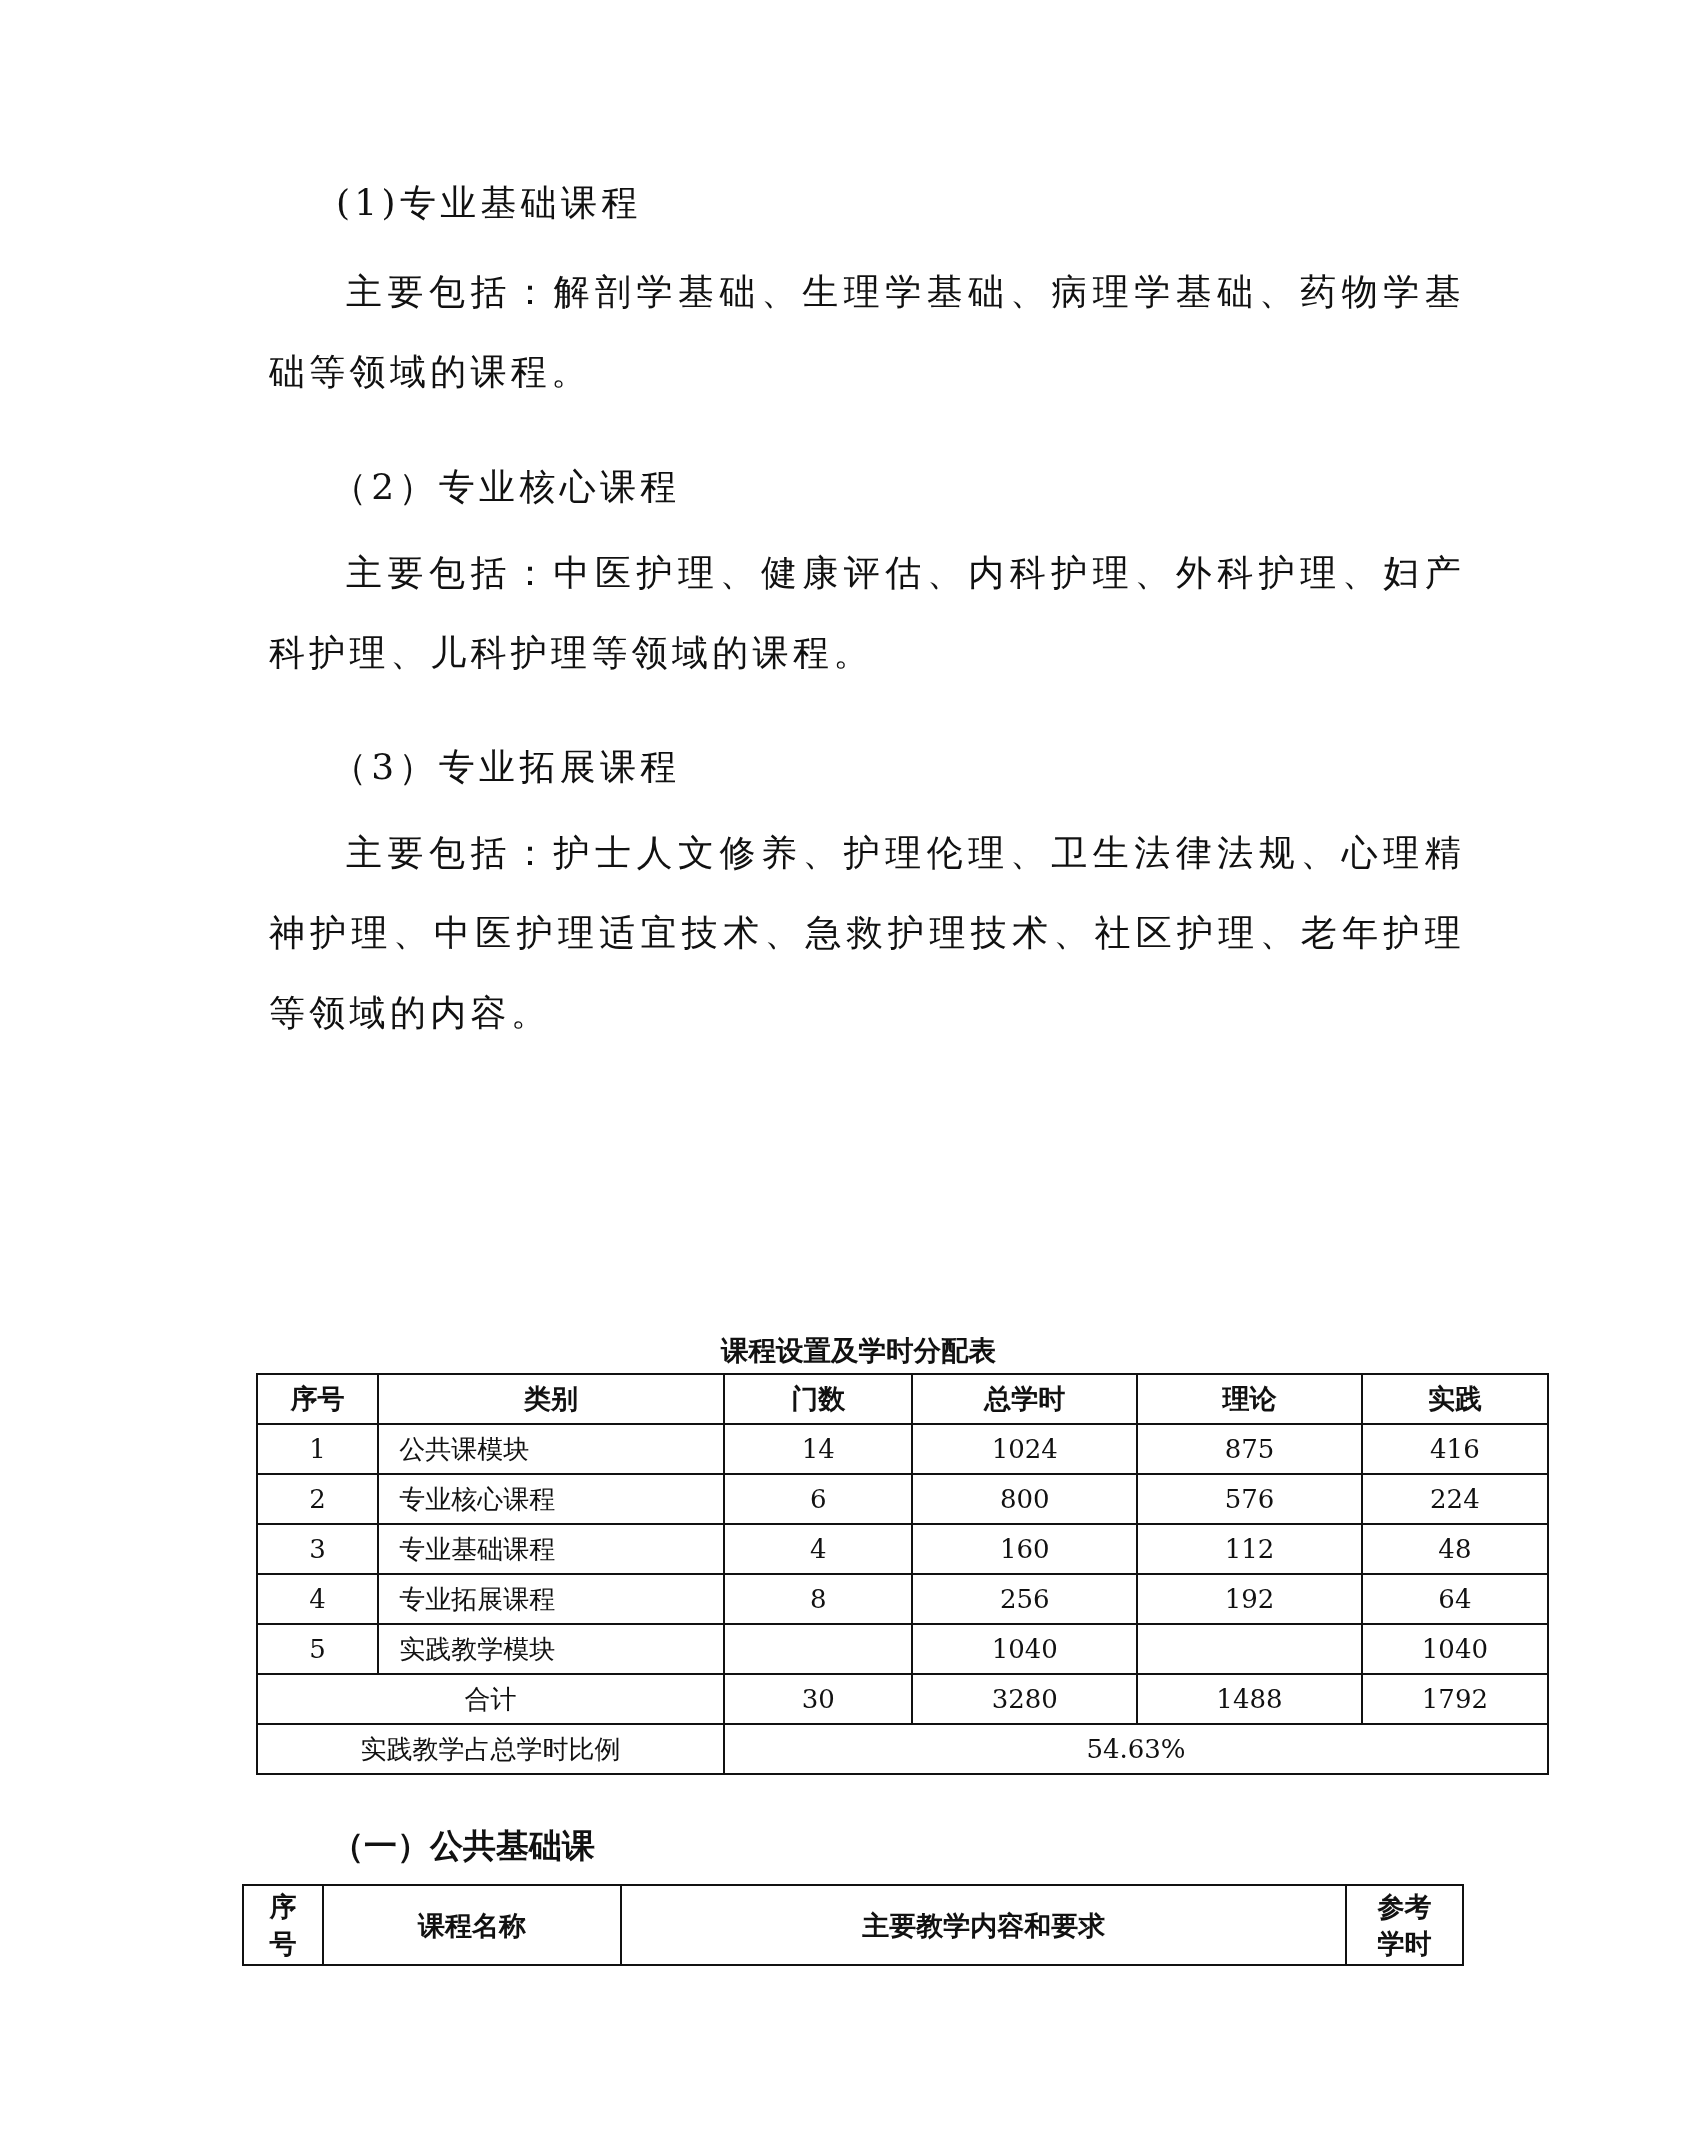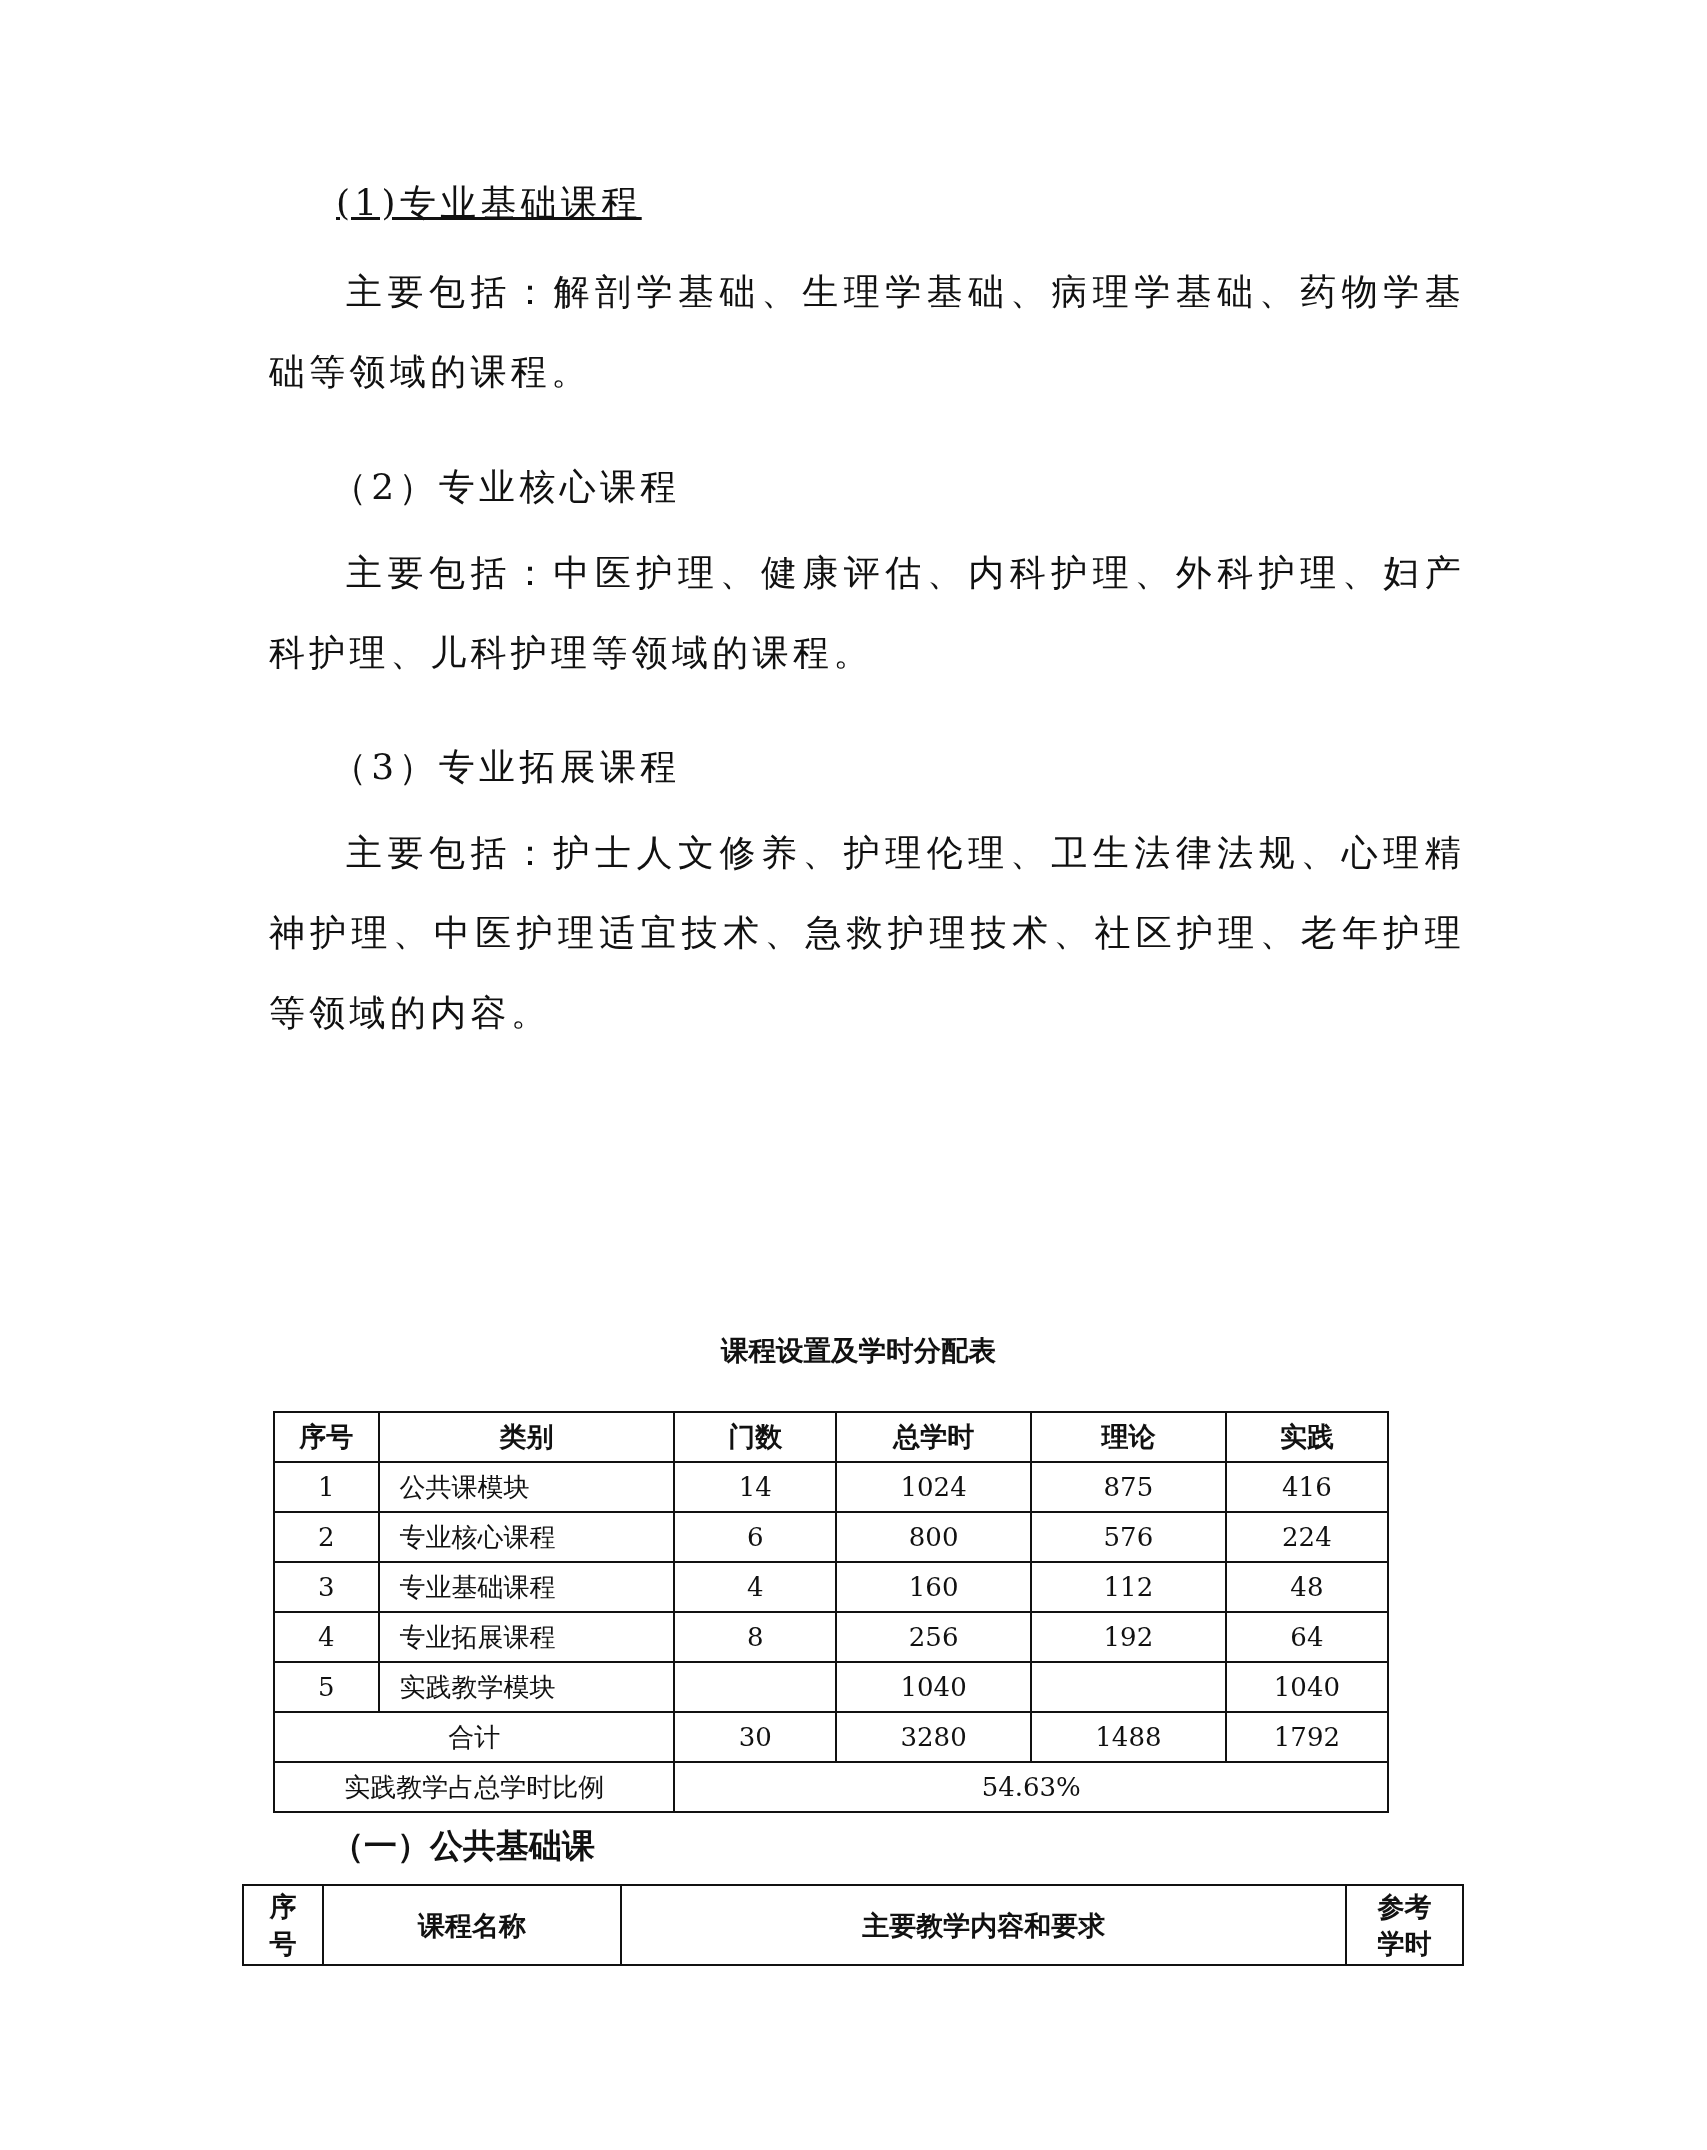"(1)专业基础课程" p.para { text-decoration: underline -> none }
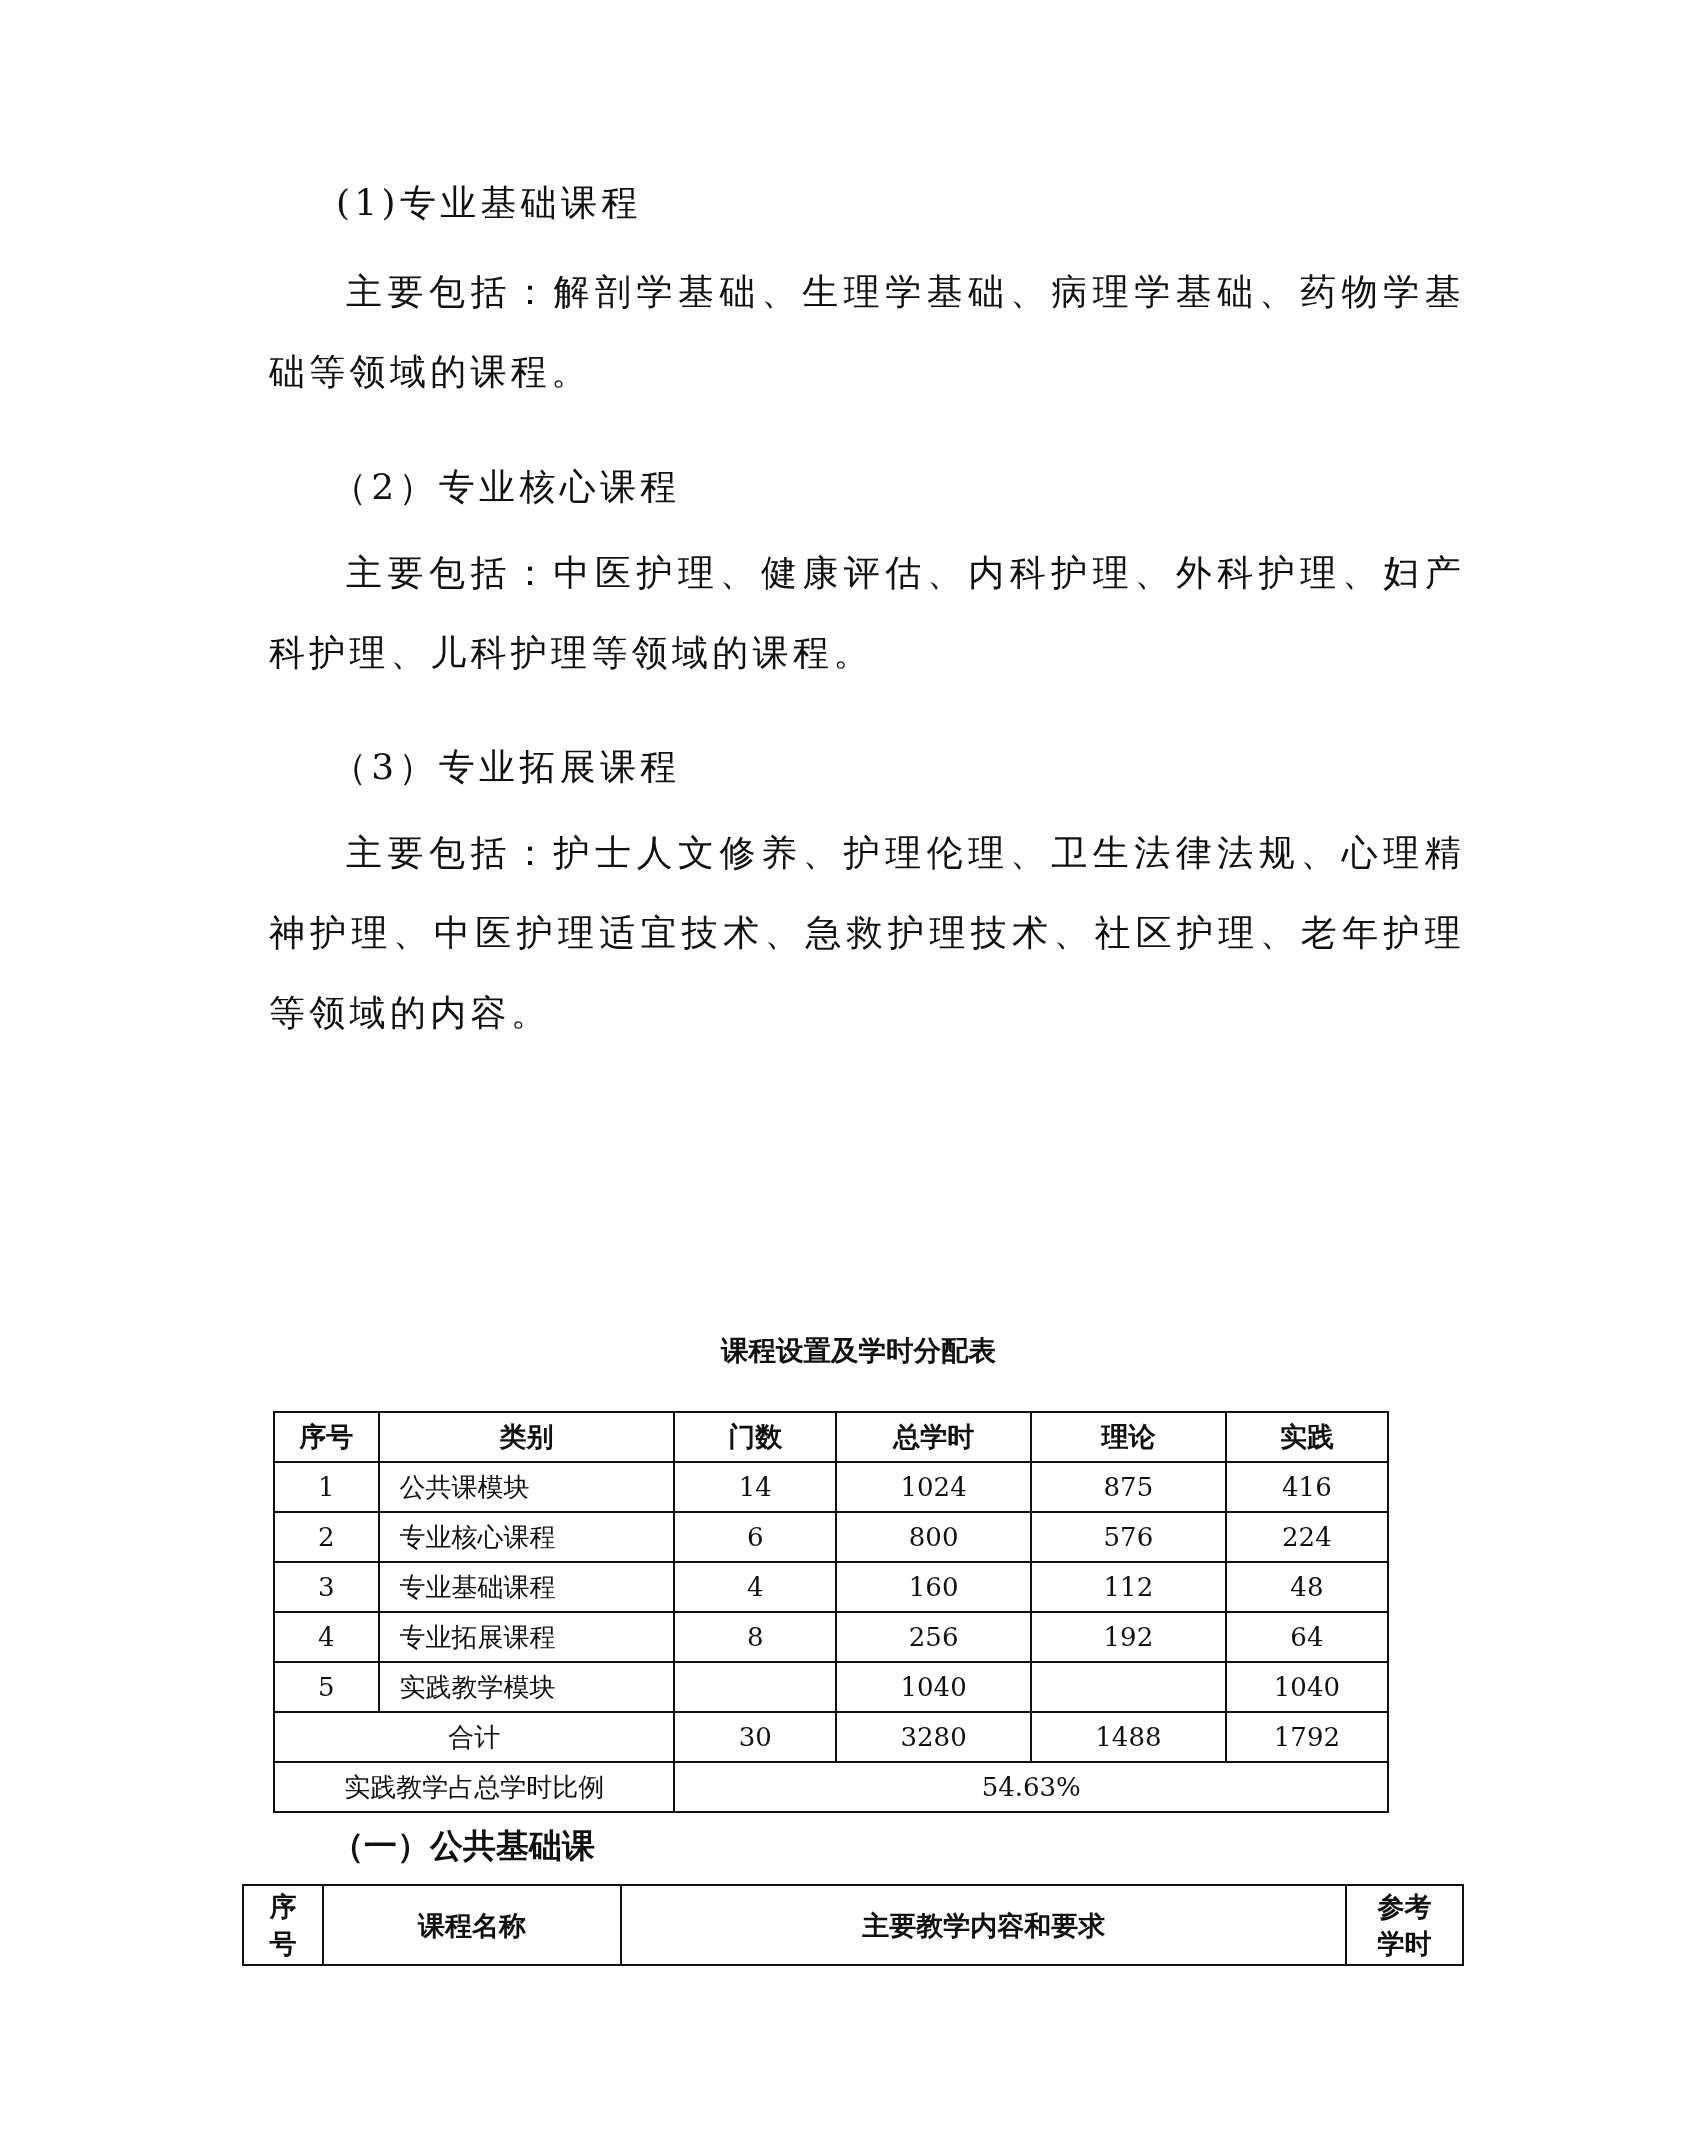"序号" #alloc-table { left: 273px -> 256px; margin-top: 38px -> none; width: 1116px -> 1293px }
